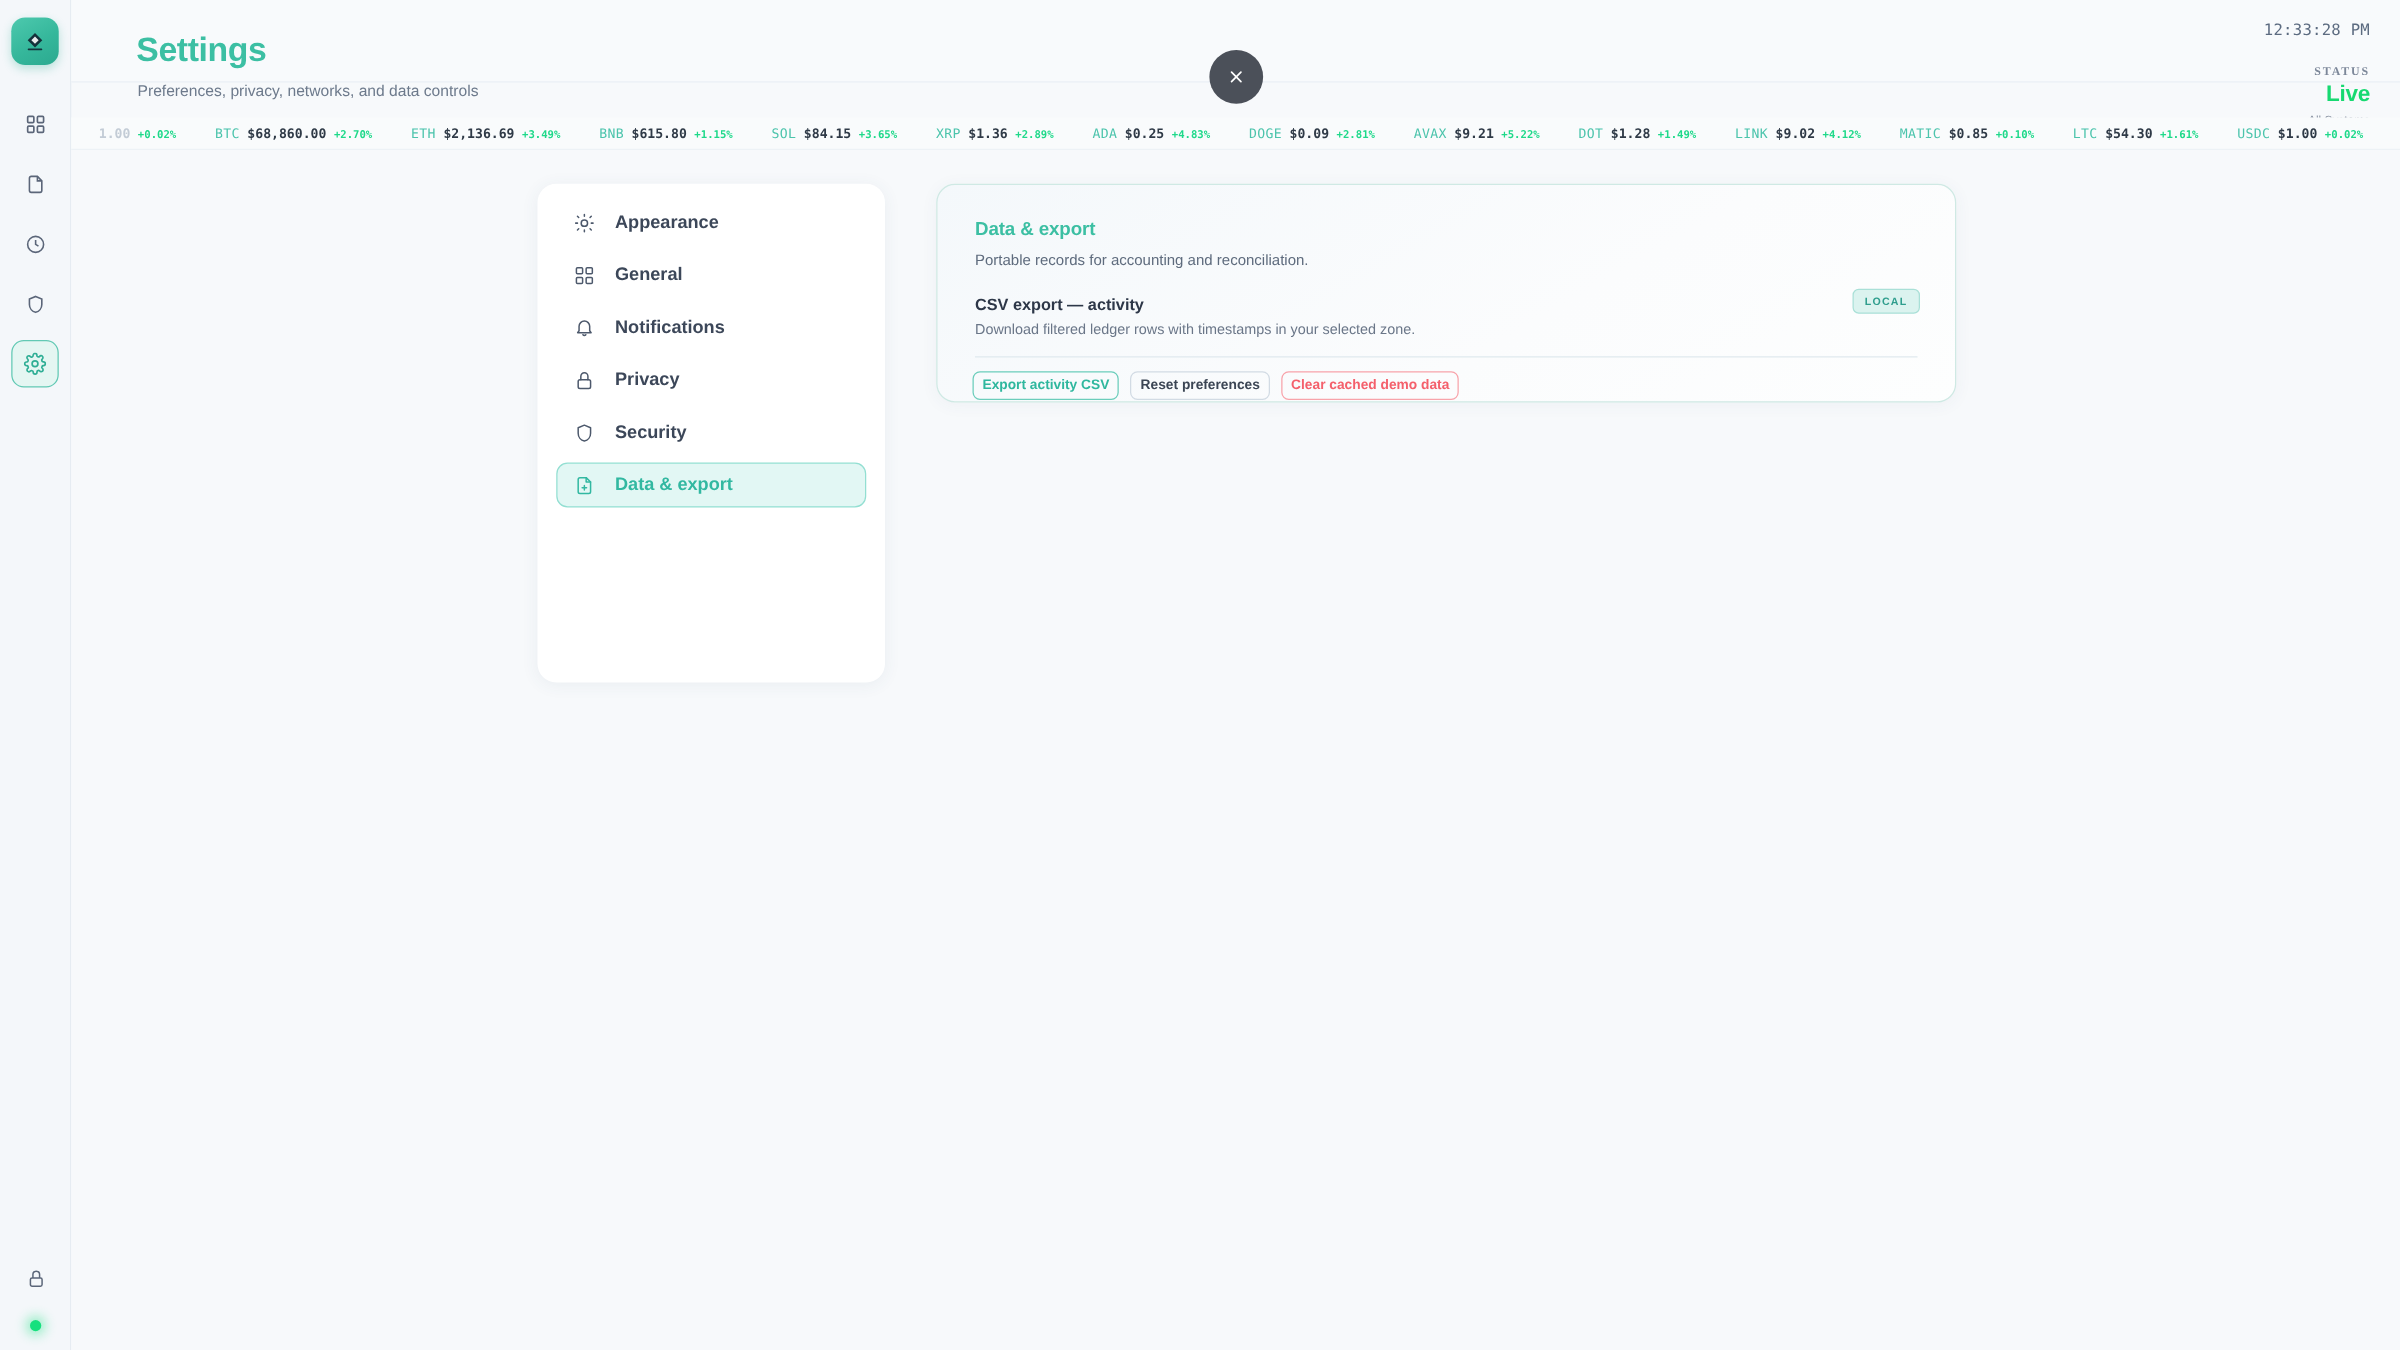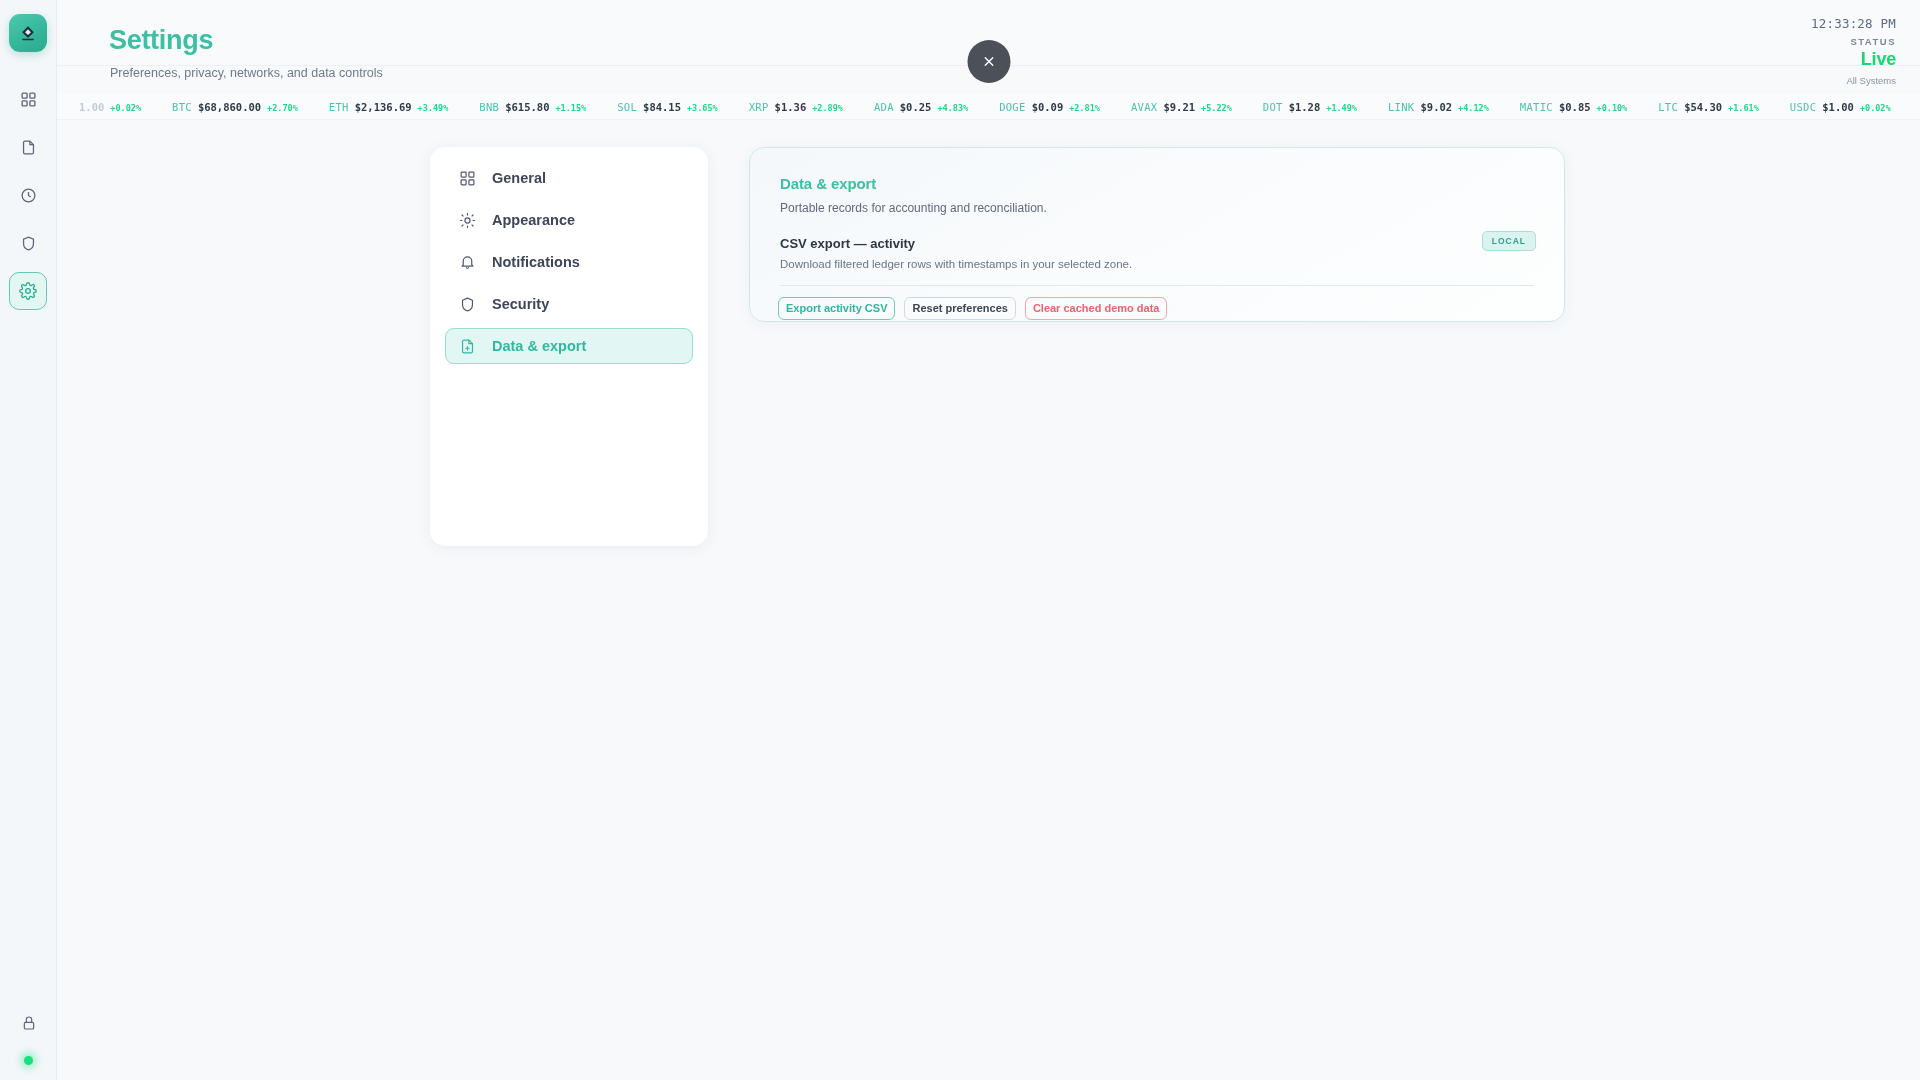"STATUS" .status-label { font-family: none -> Liberation Serif, serif; margin-top: 5px -> 22px }
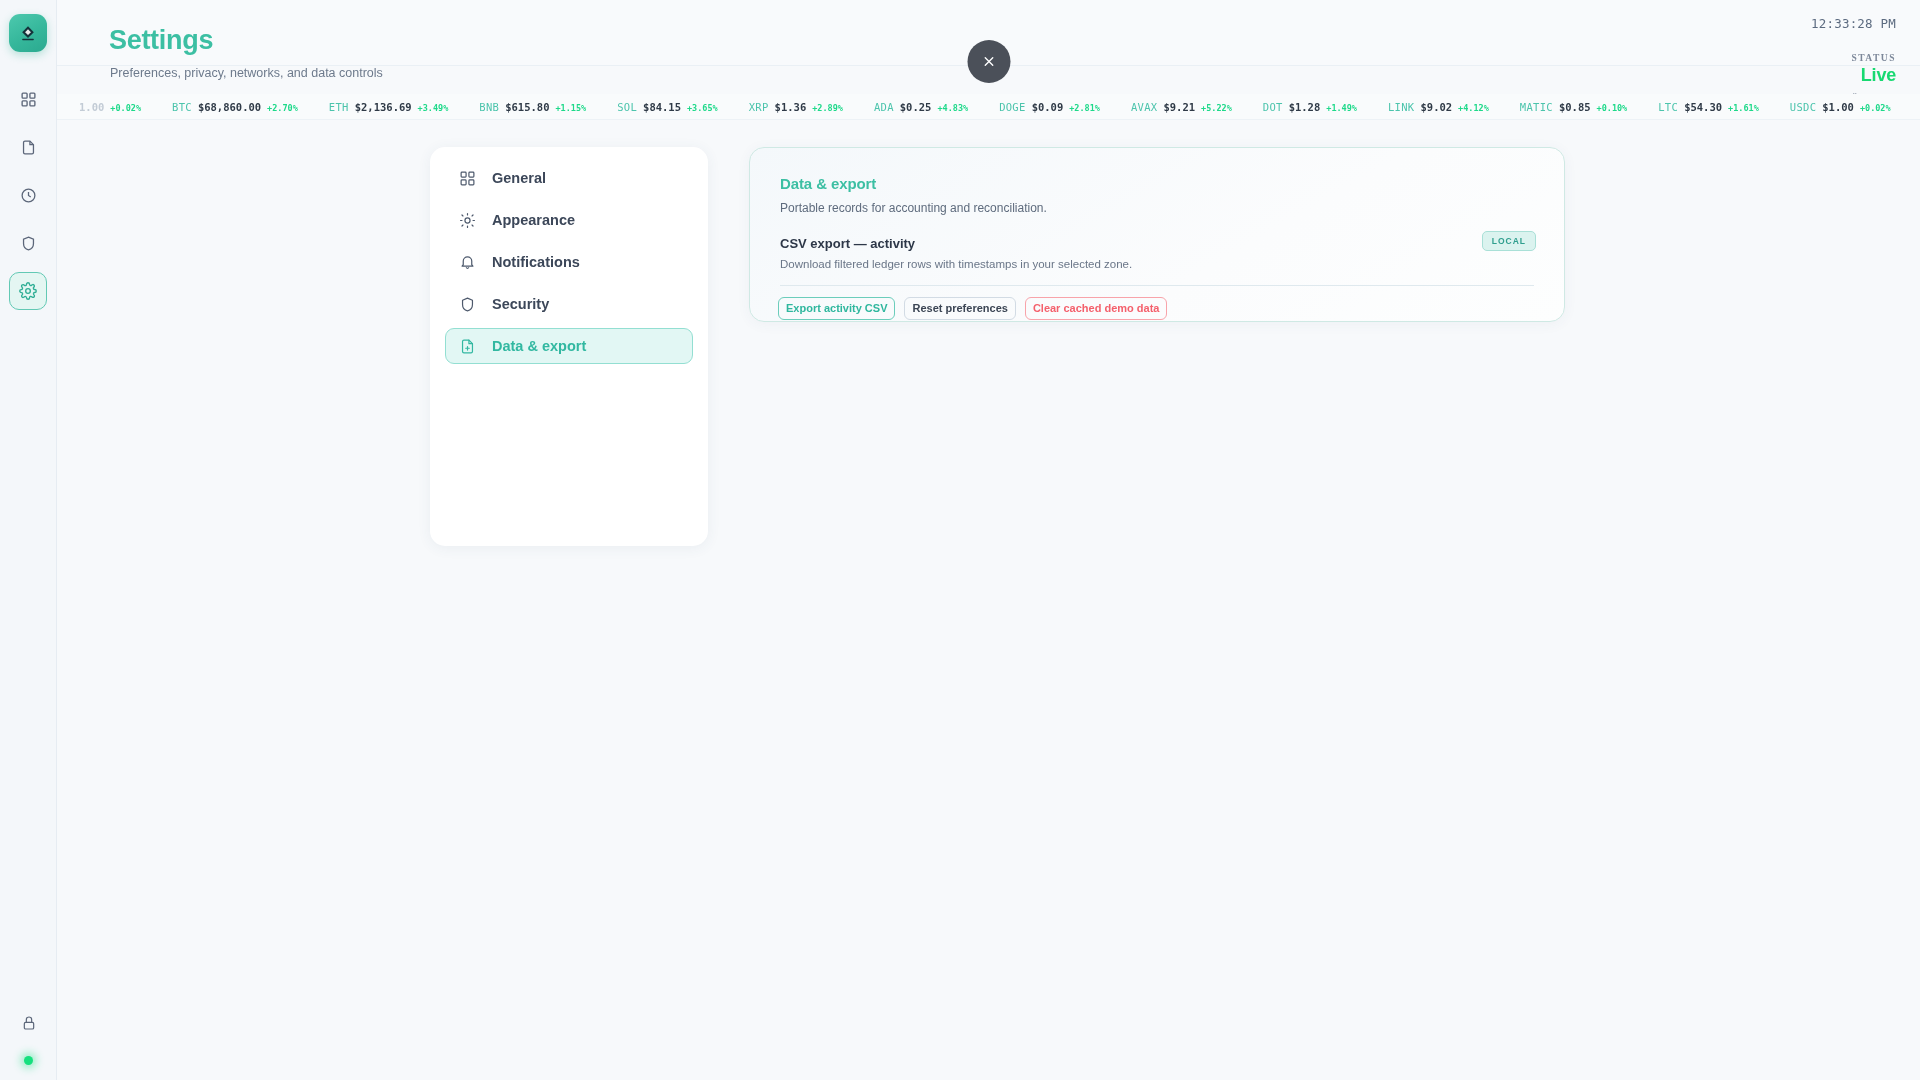"General" div.cat-item { order: before "Appearance" -> after "Appearance" }
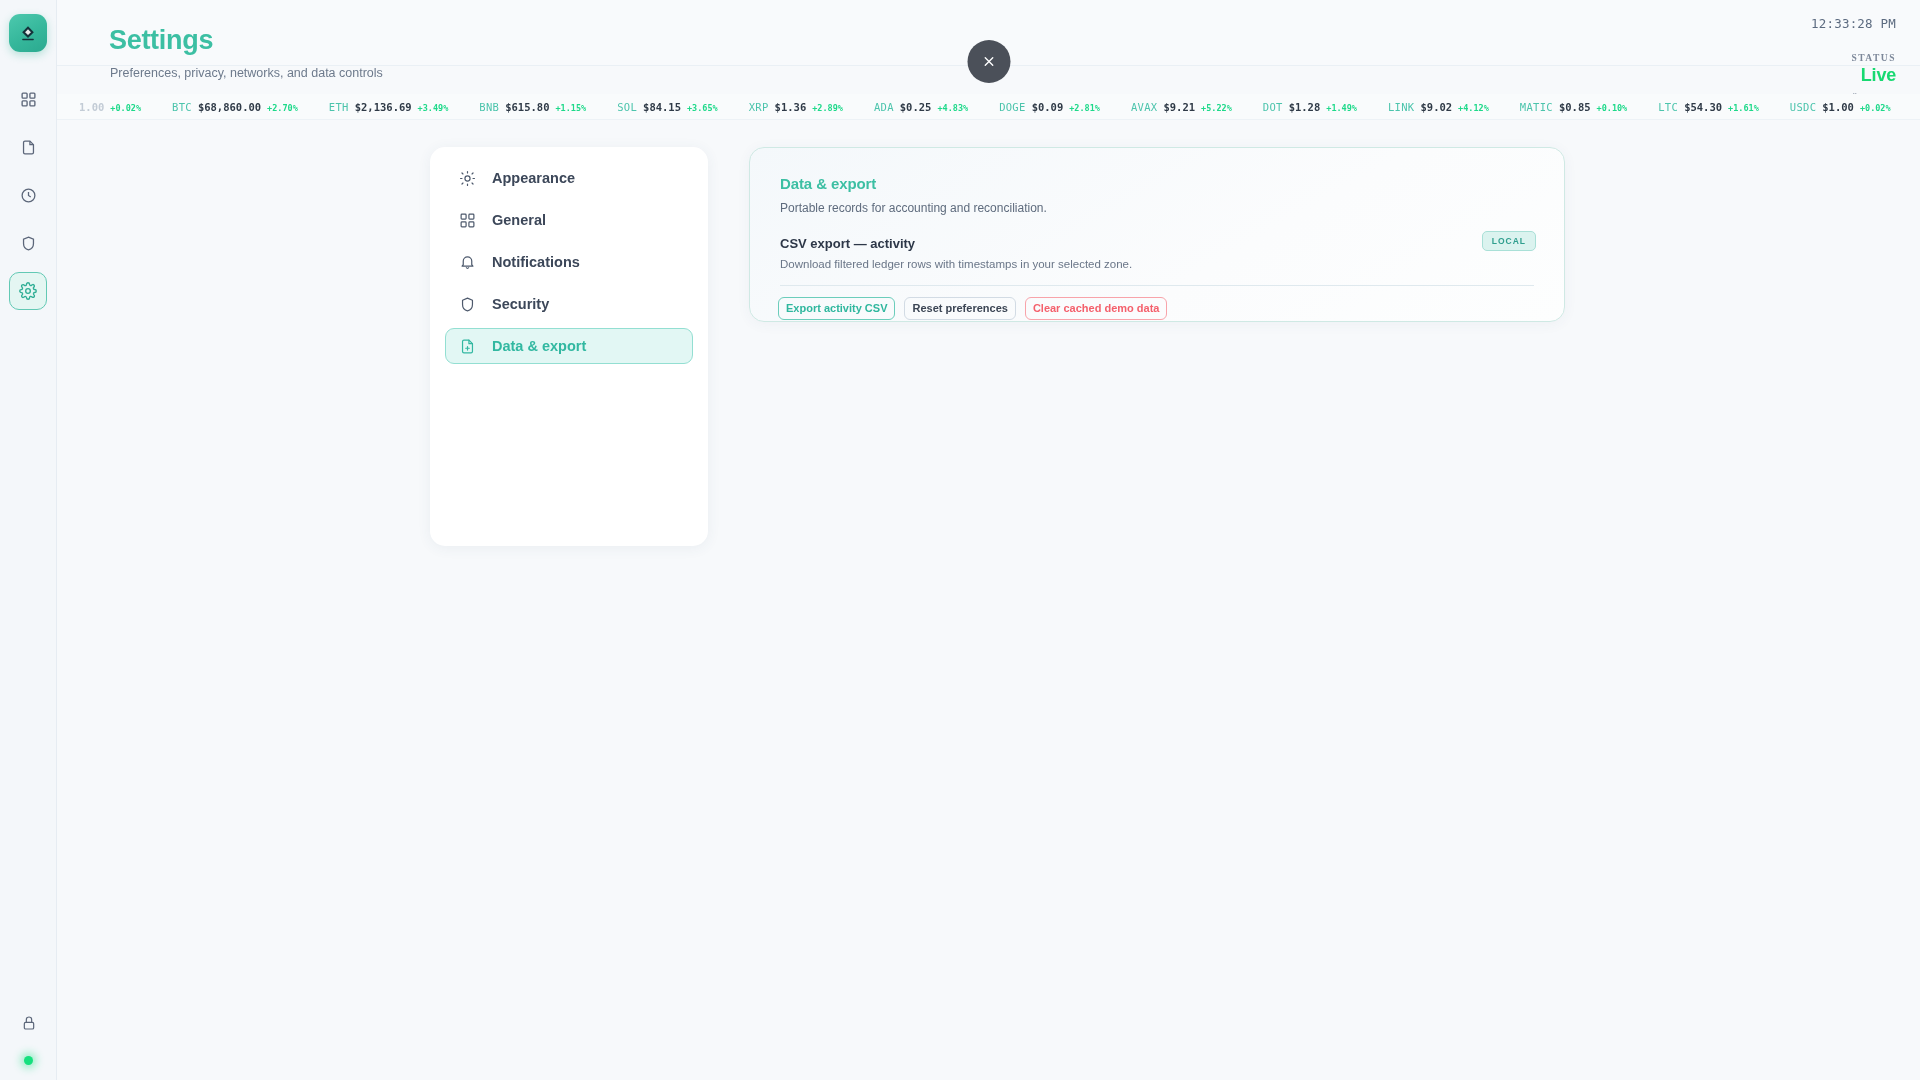"Privacy" div.cat-item { html: none -> <div> <span> <svg> <rect></rect> <path></path> </svg> </span> <span>Privacy</span> </div> }
